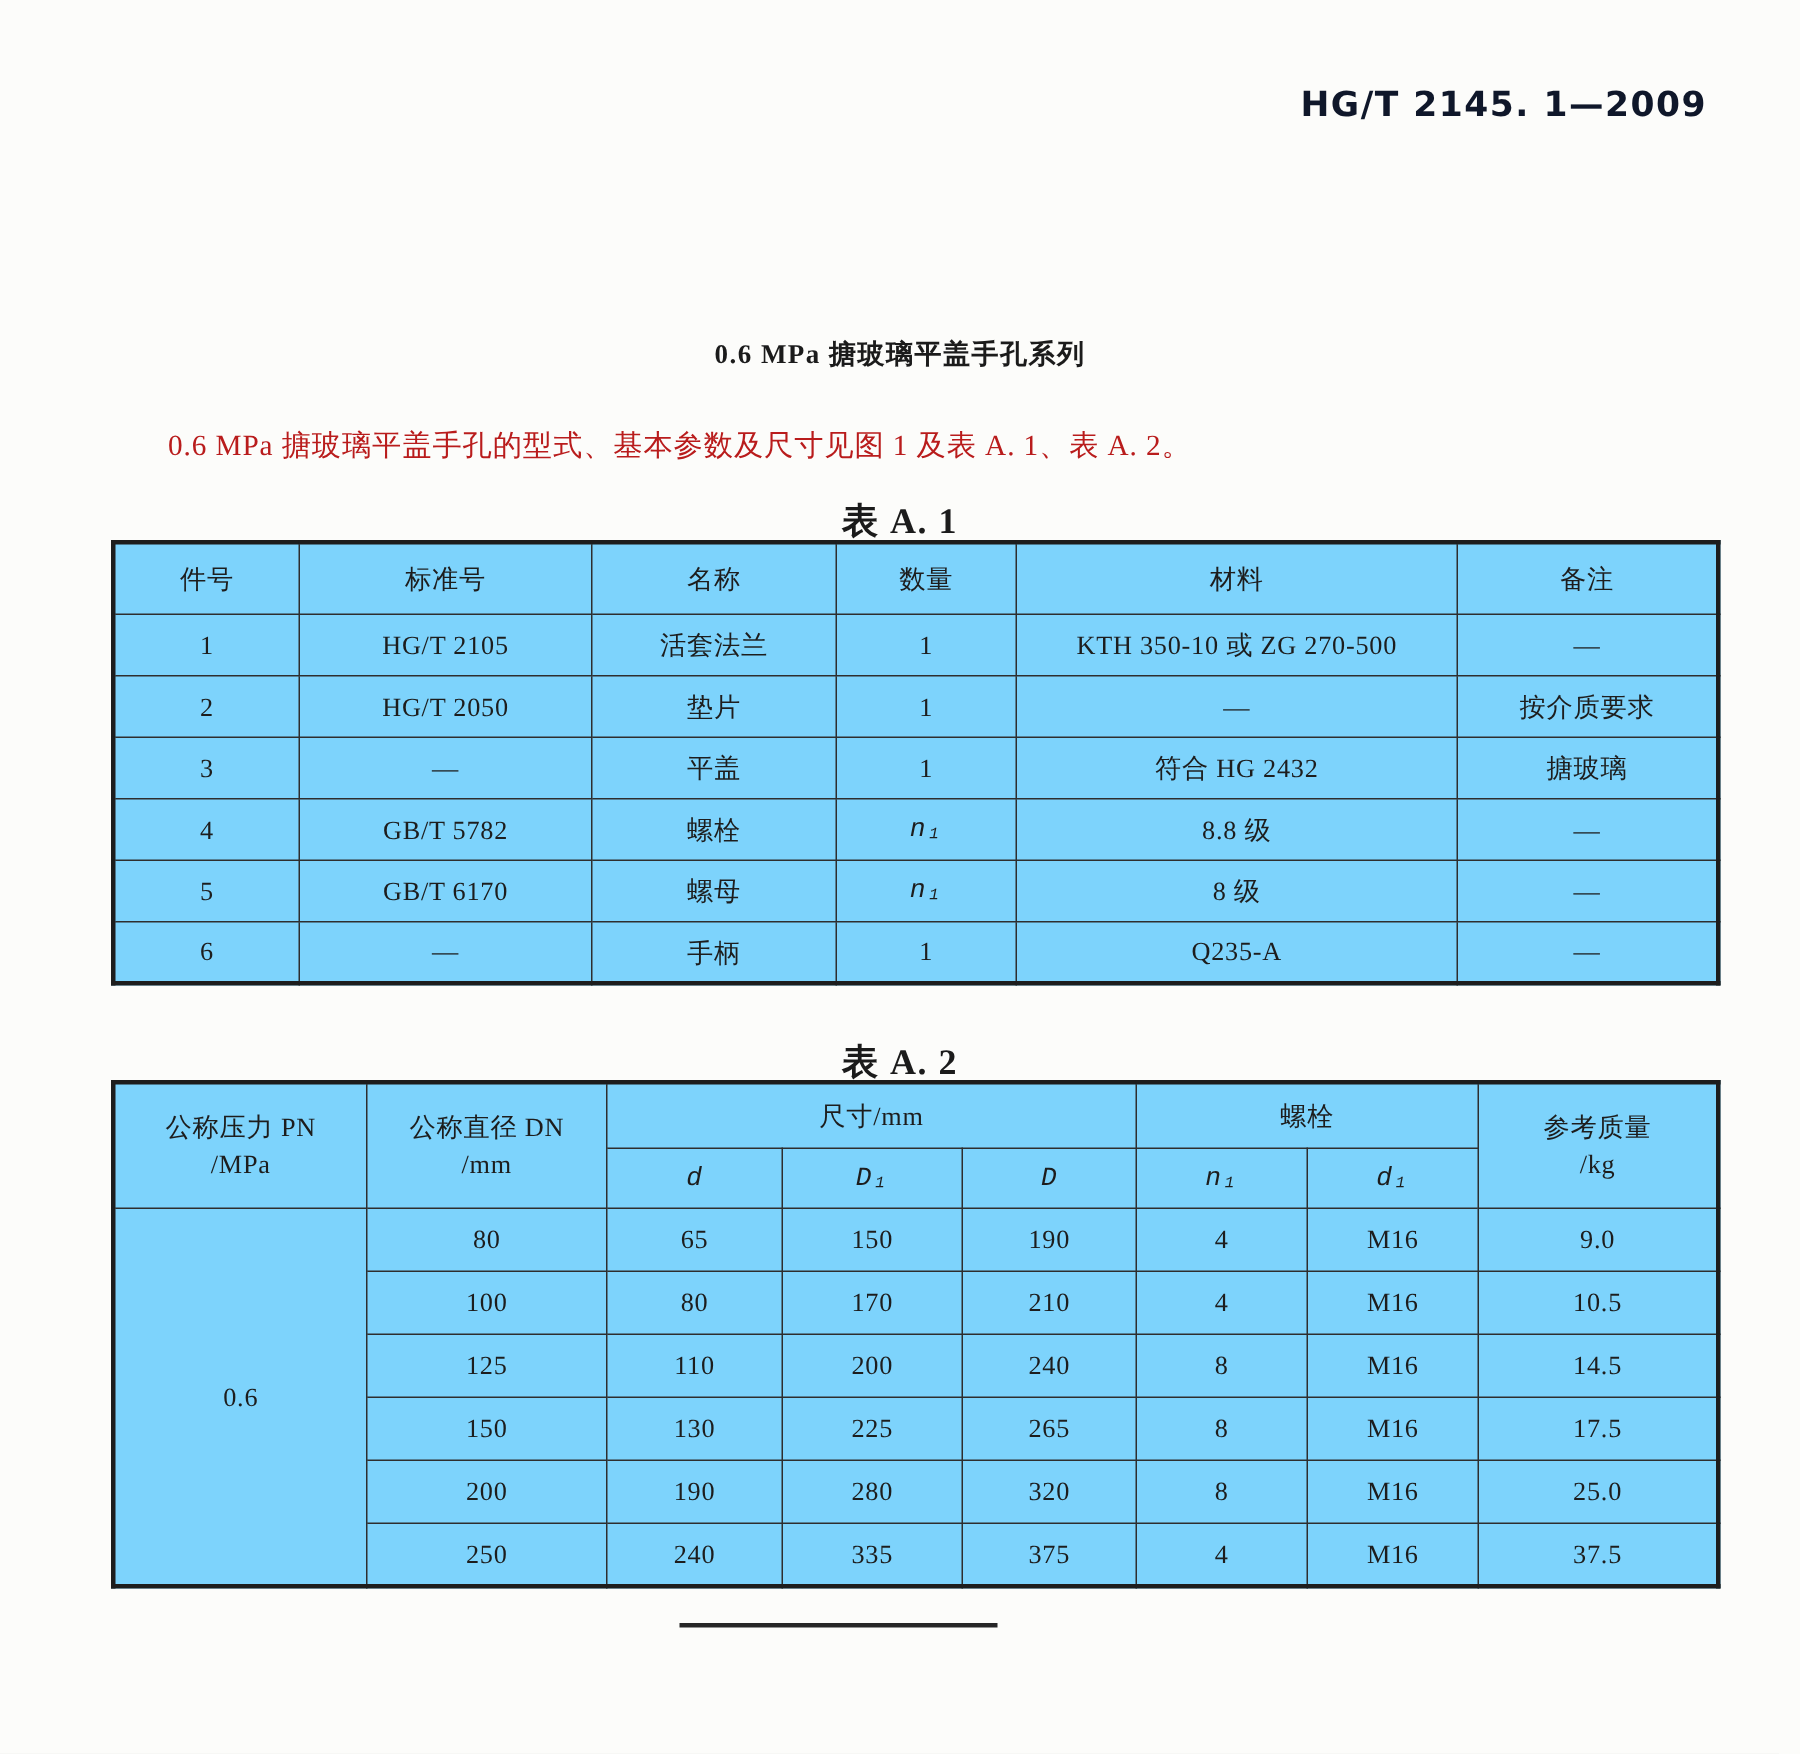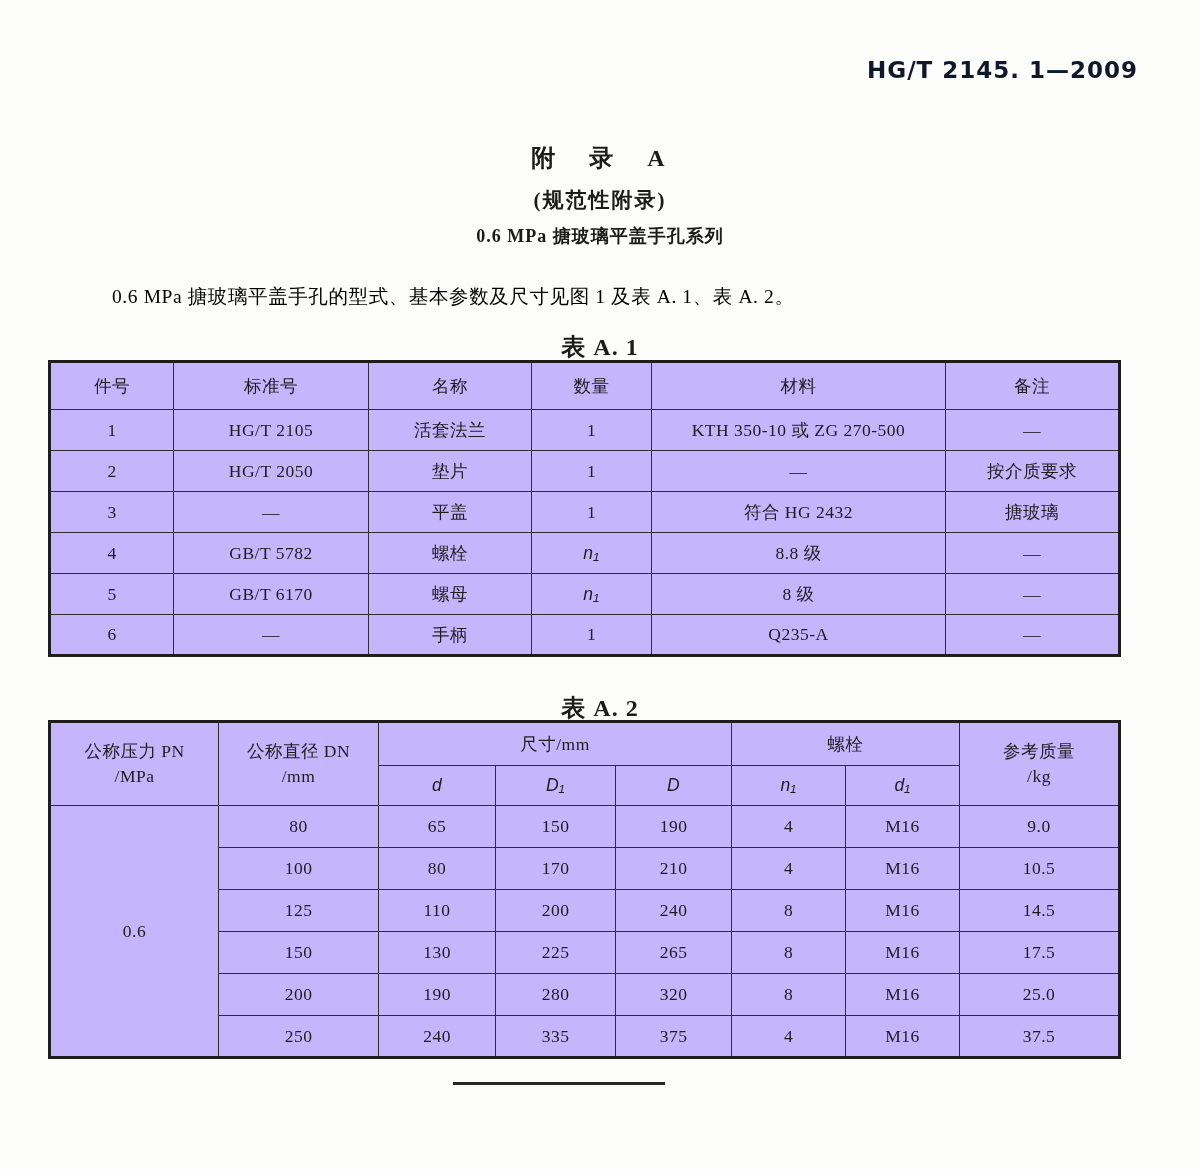"附 录 A" div.centered { html: <div>附 录 A</div> -> none }
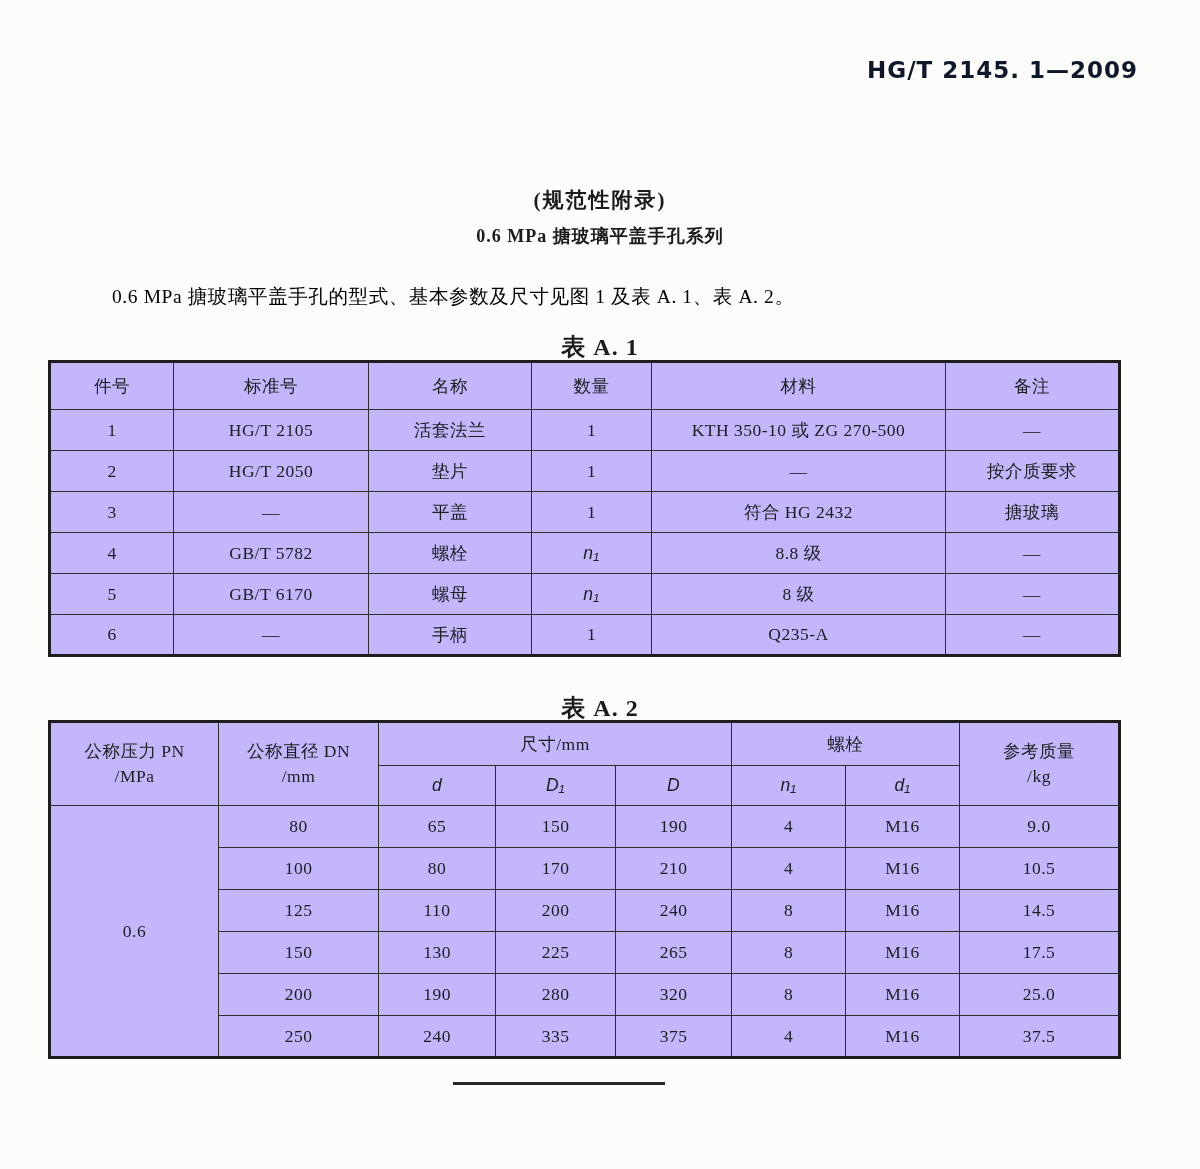"(规范性附录)" div.centered { html: <div>(规范性附录)</div> -> none }
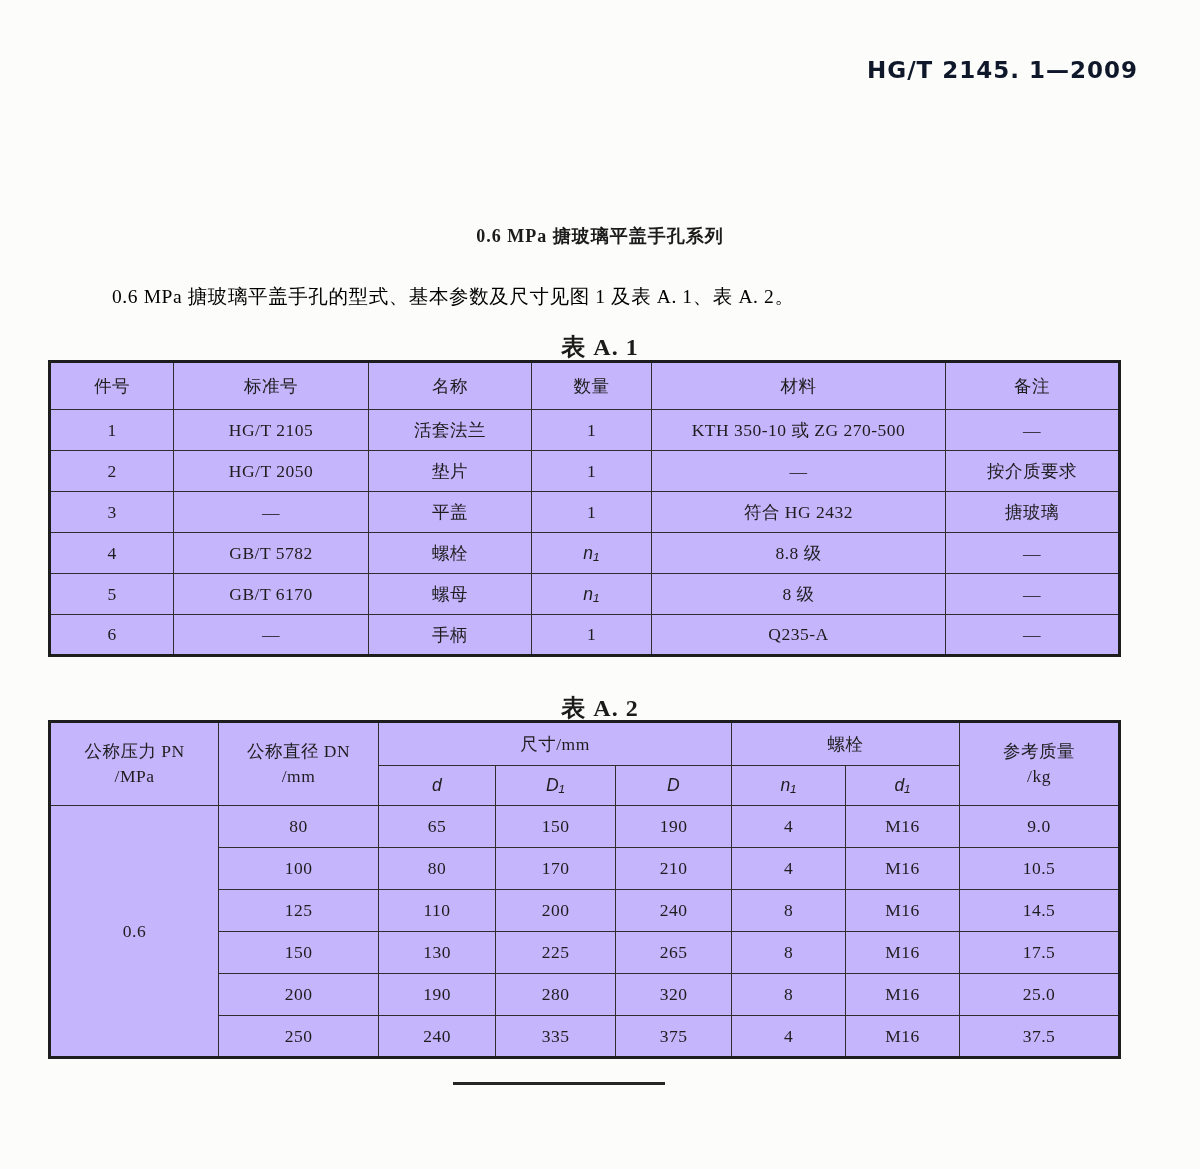"0.6 MPa 搪玻璃平盖手孔的型式、基本参数及尺寸见图 1 及表" .intro { color: #000000 -> #b91c1c }
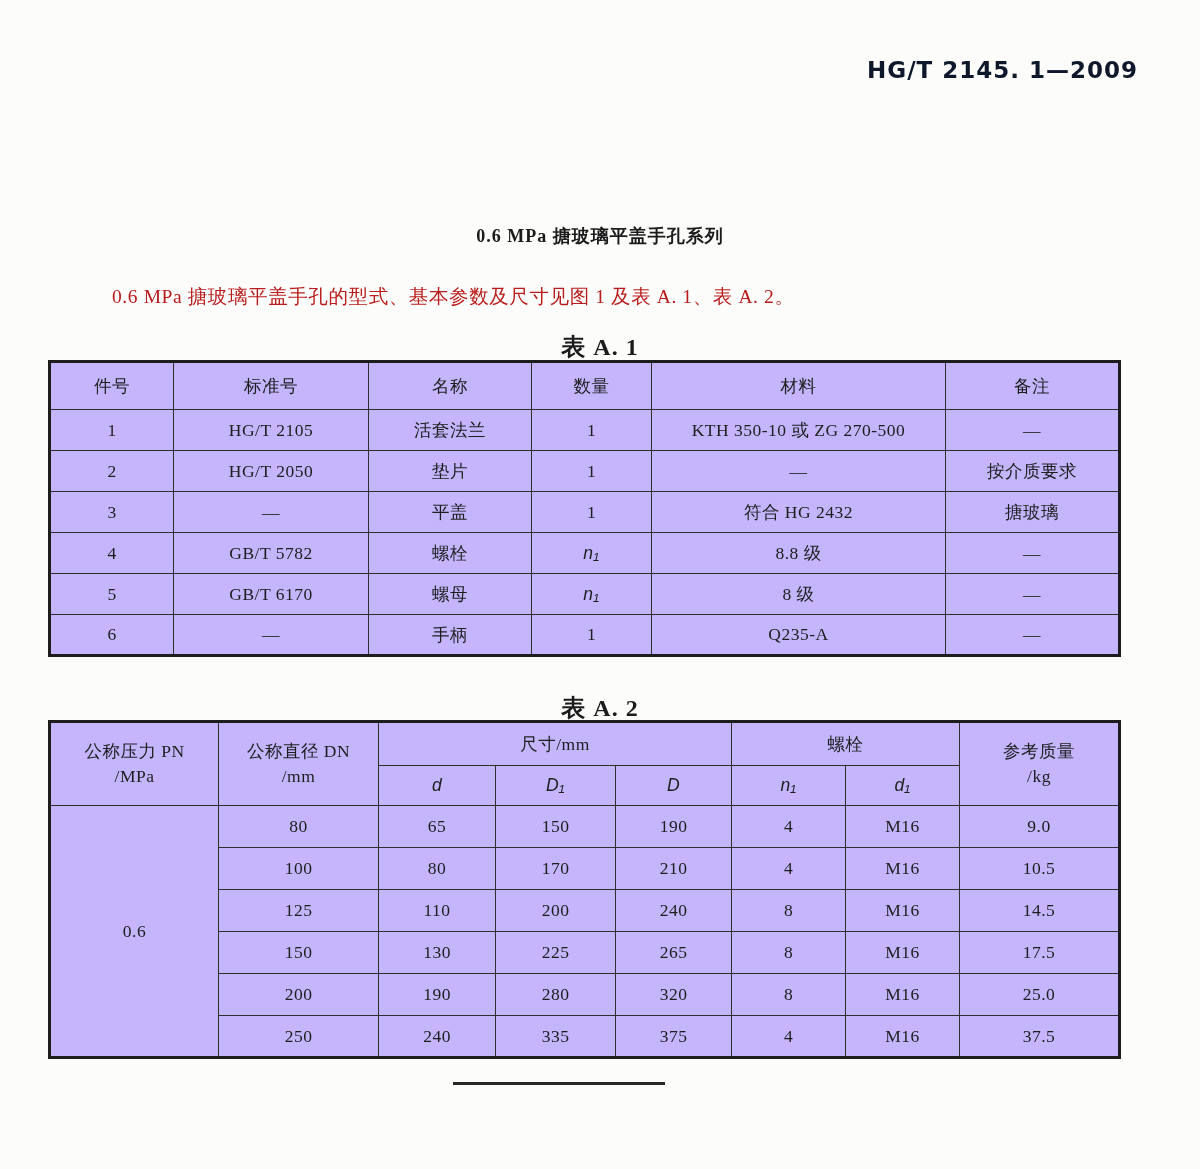"件号" table.doc-table { background: #c4b5fd -> #7dd3fc; left: 48px -> 74px }
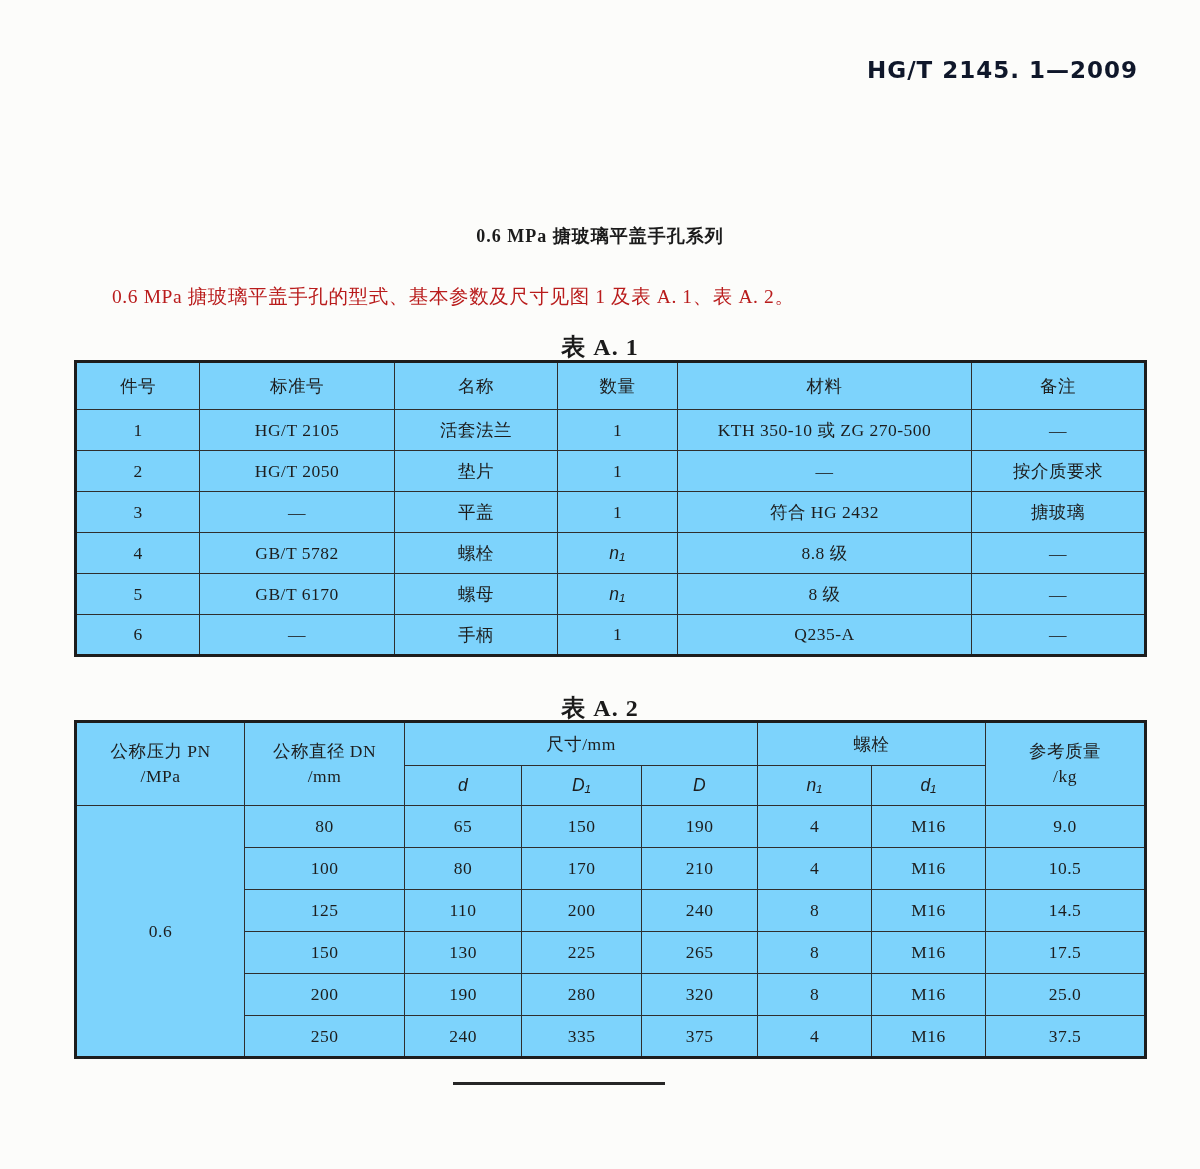"n₁" .it { font-family: Liberation Sans, sans-serif -> Liberation Mono, monospace }
